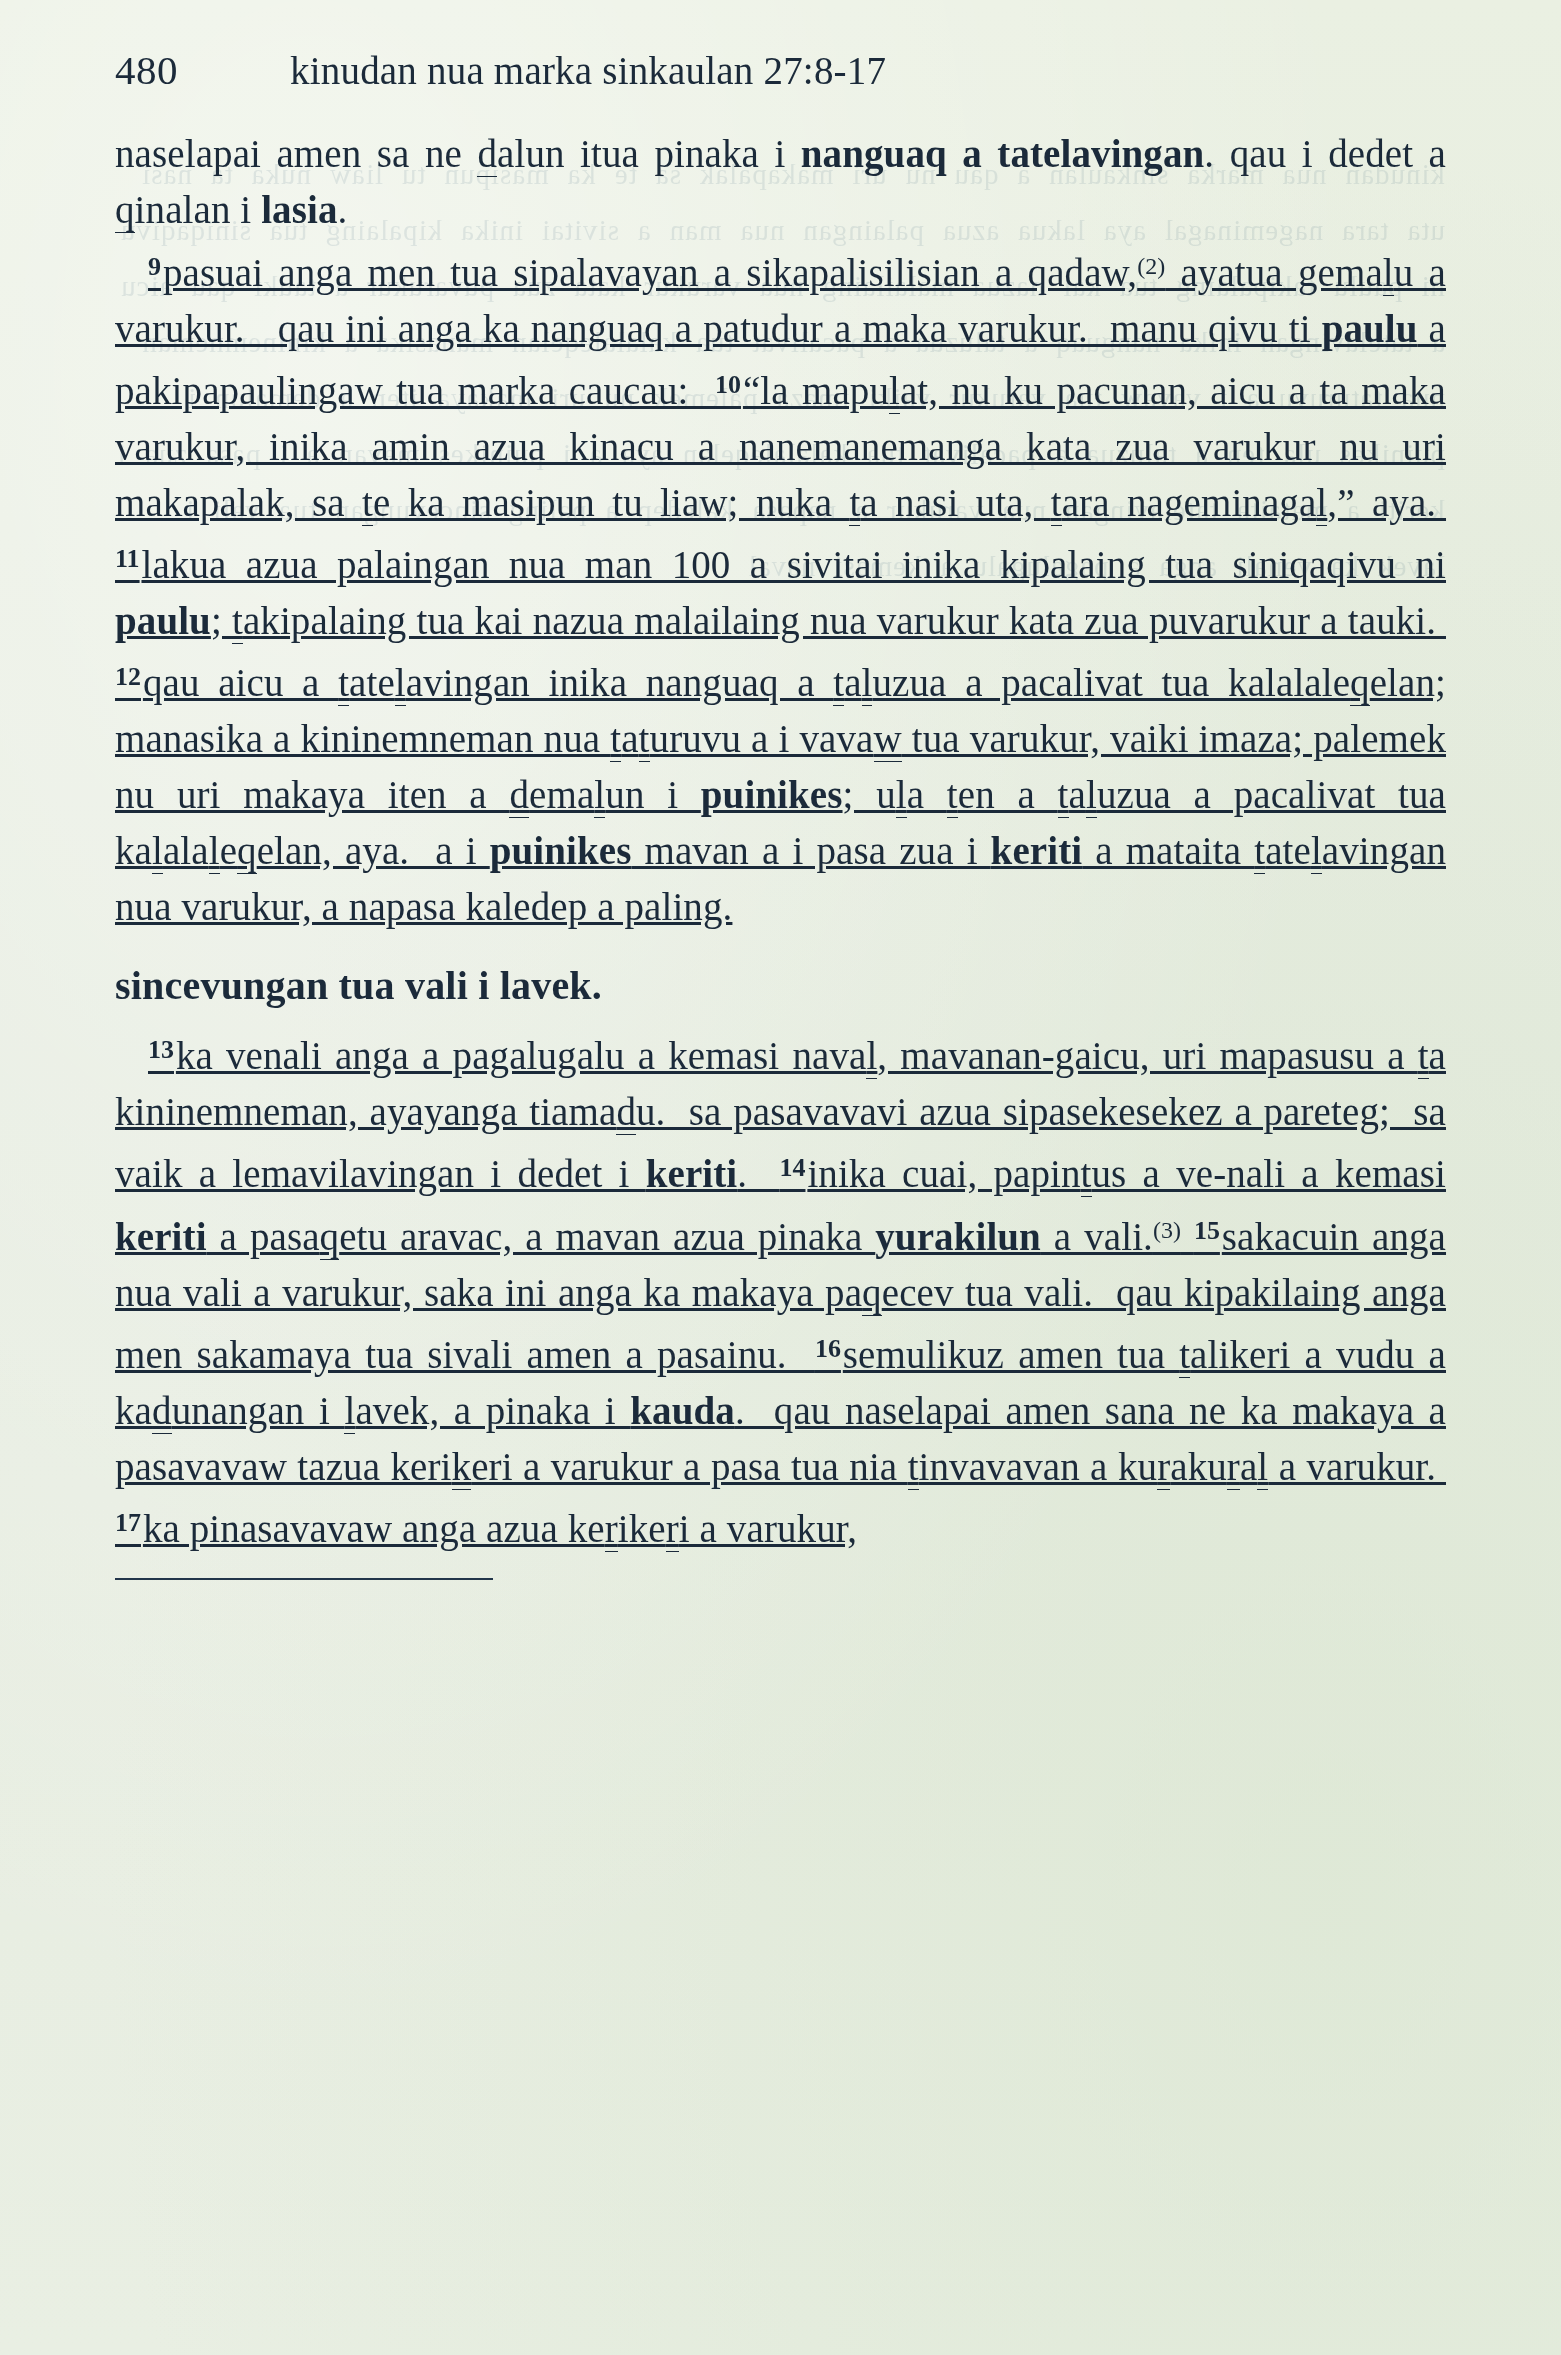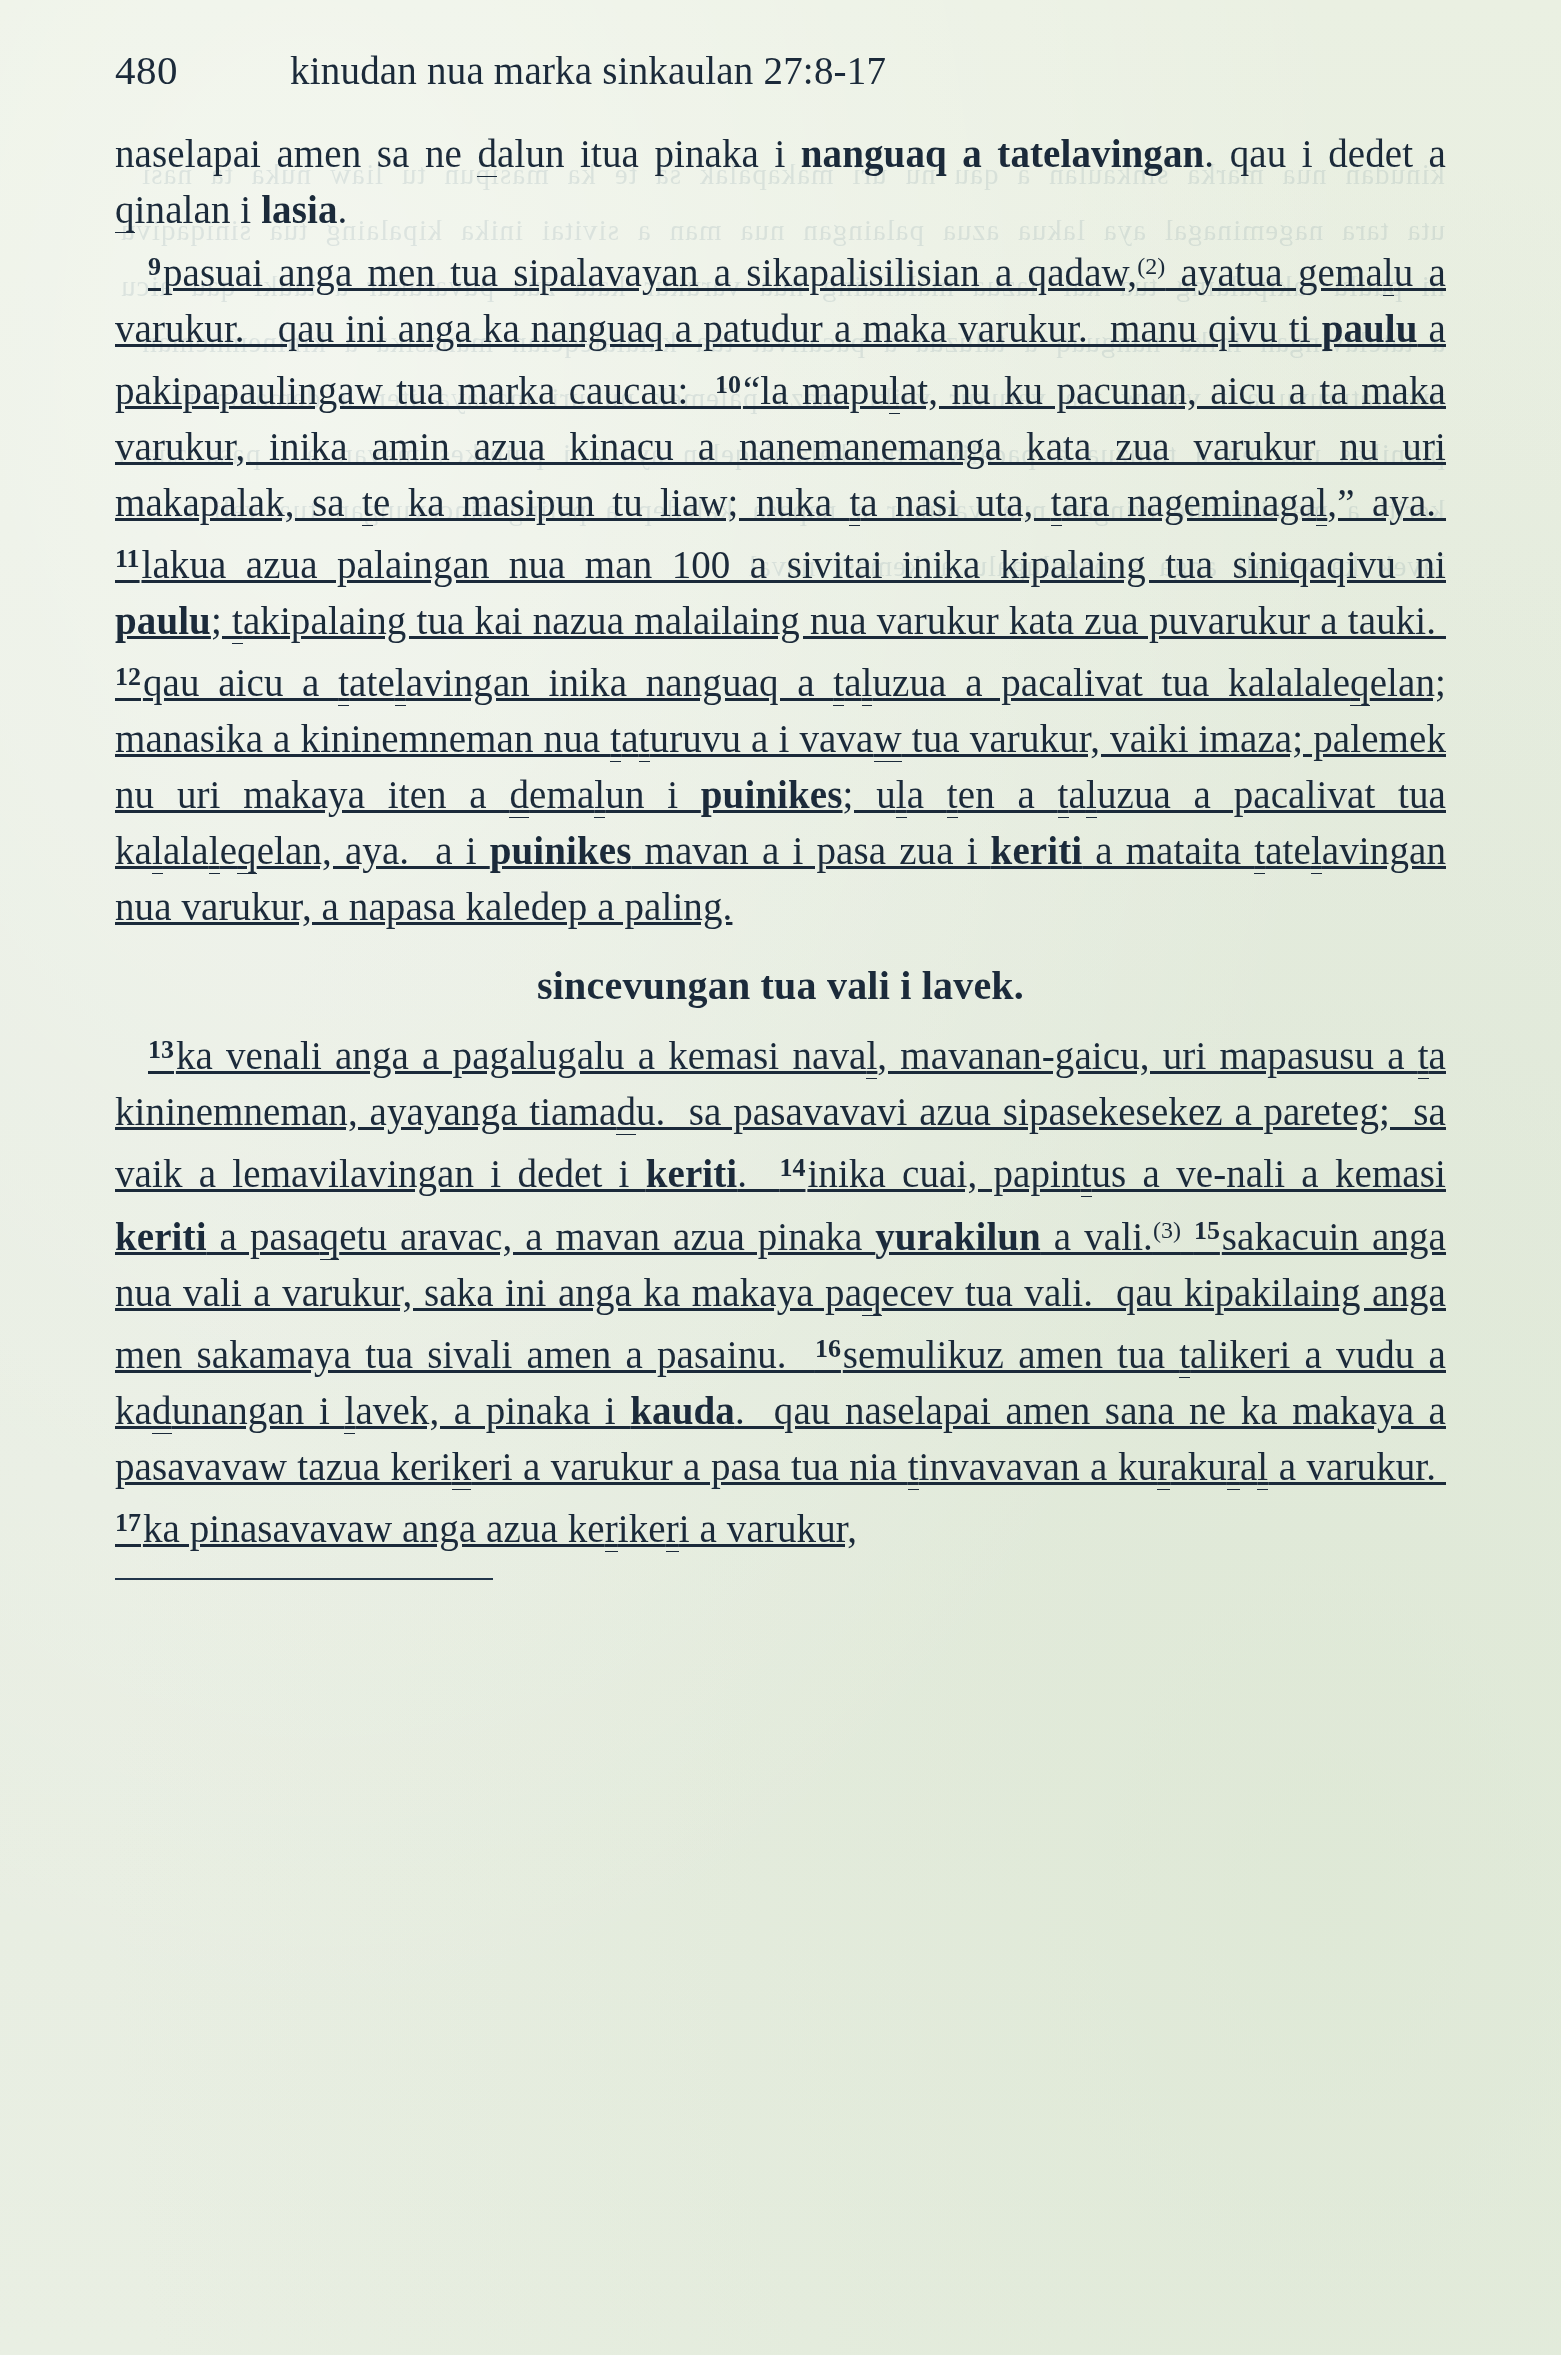"sincevungan tua vali i lavek." .section-head { text-align: center -> left }
